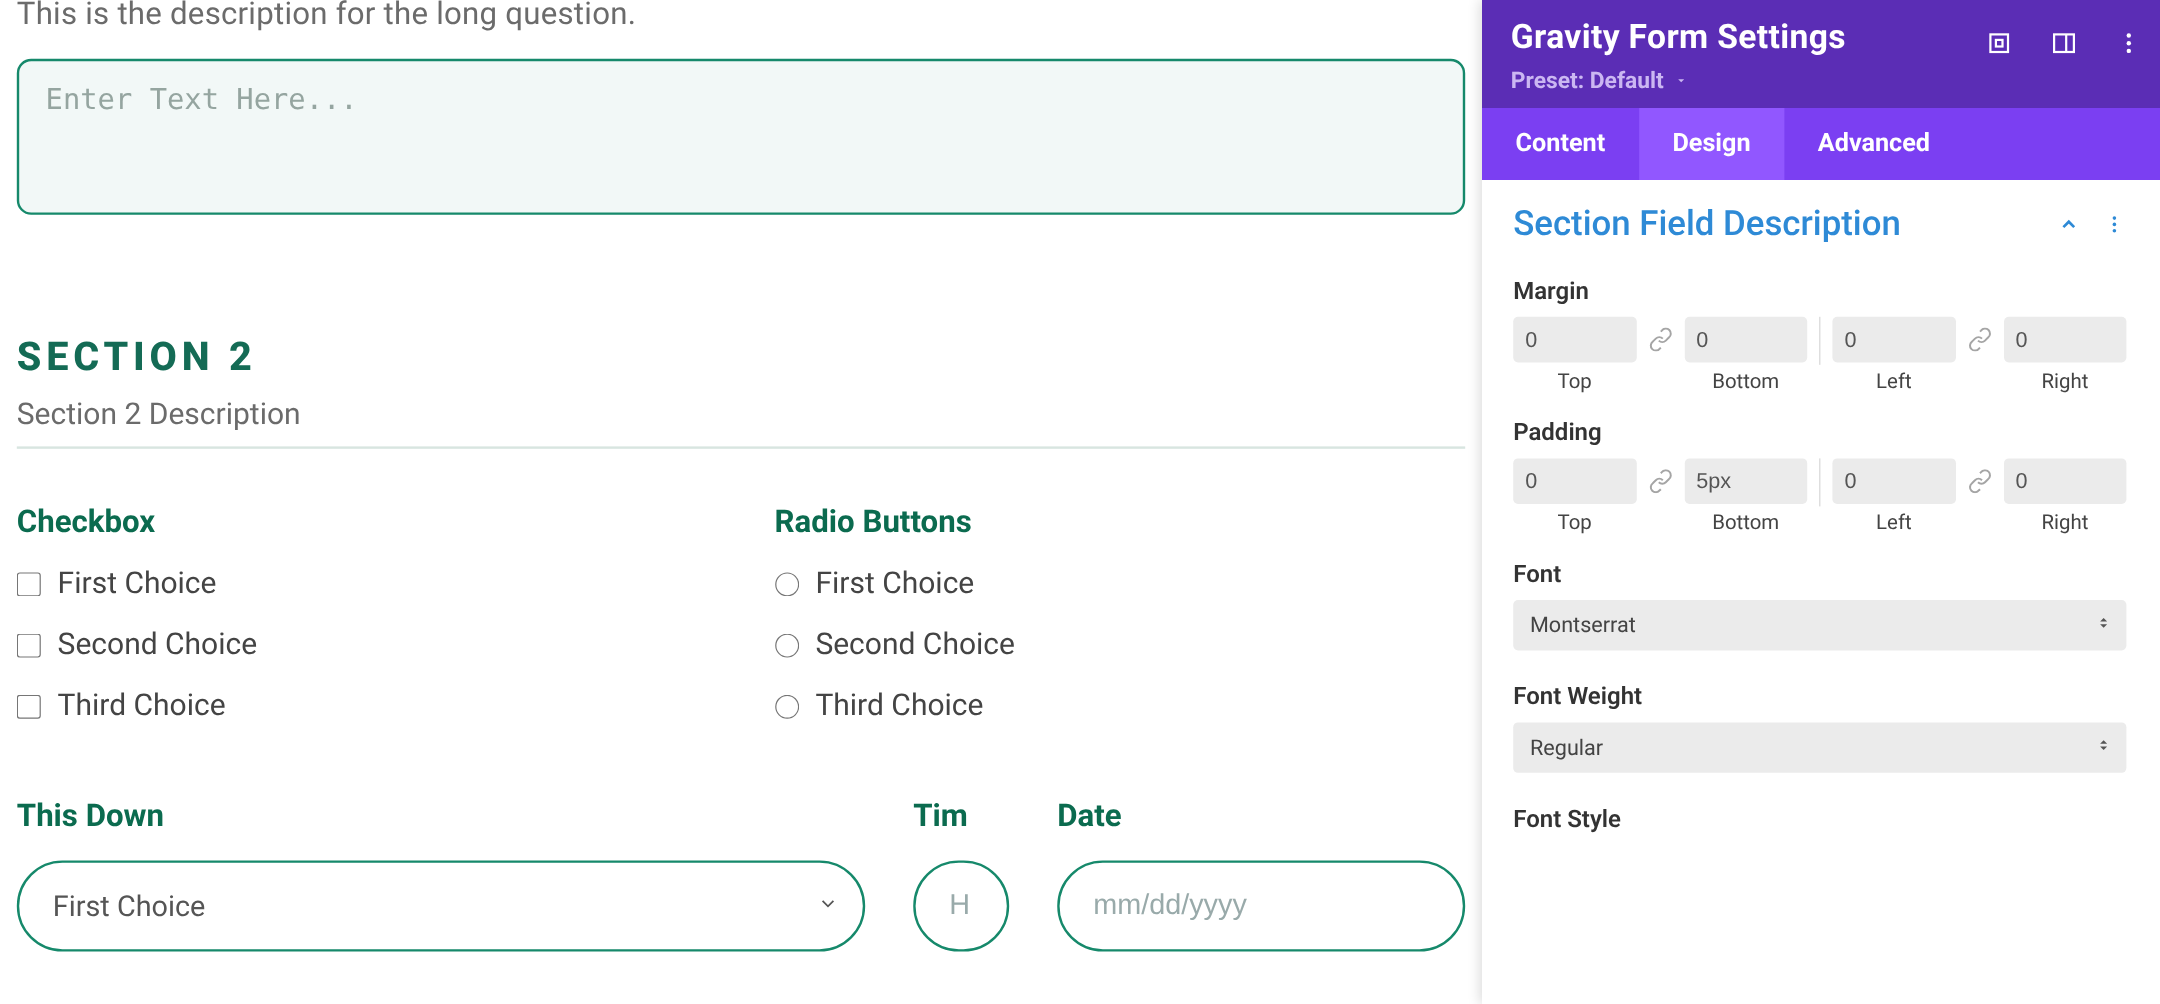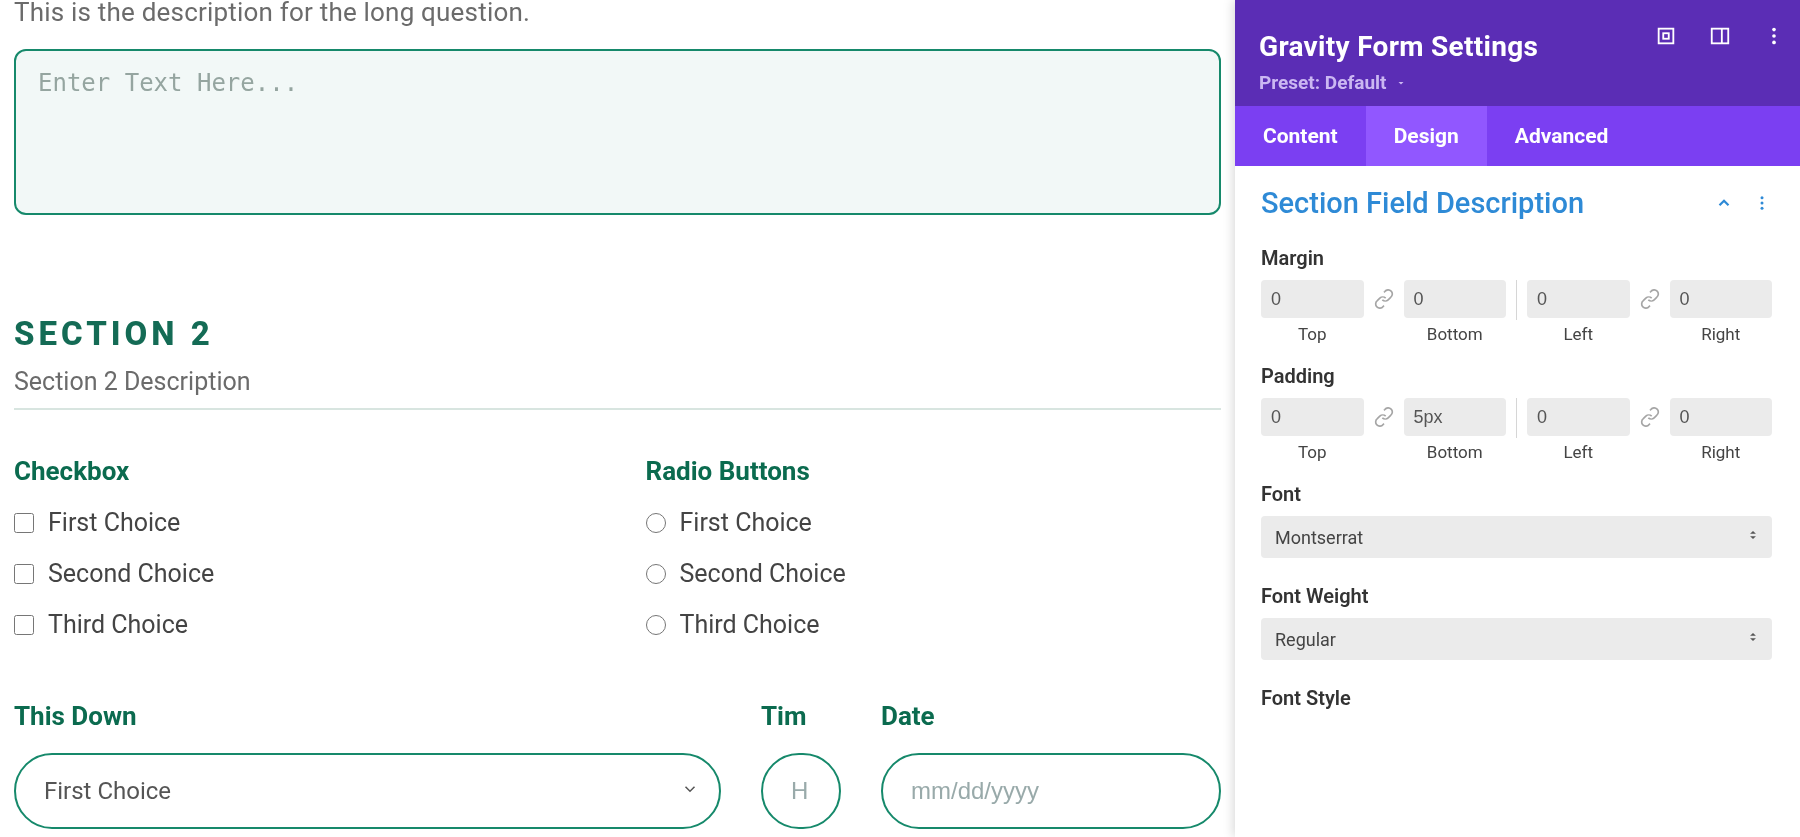"Gravity Form Settings" .panel-header { padding: 30px 24px 12px 24px -> 14px 24px 12px 24px }
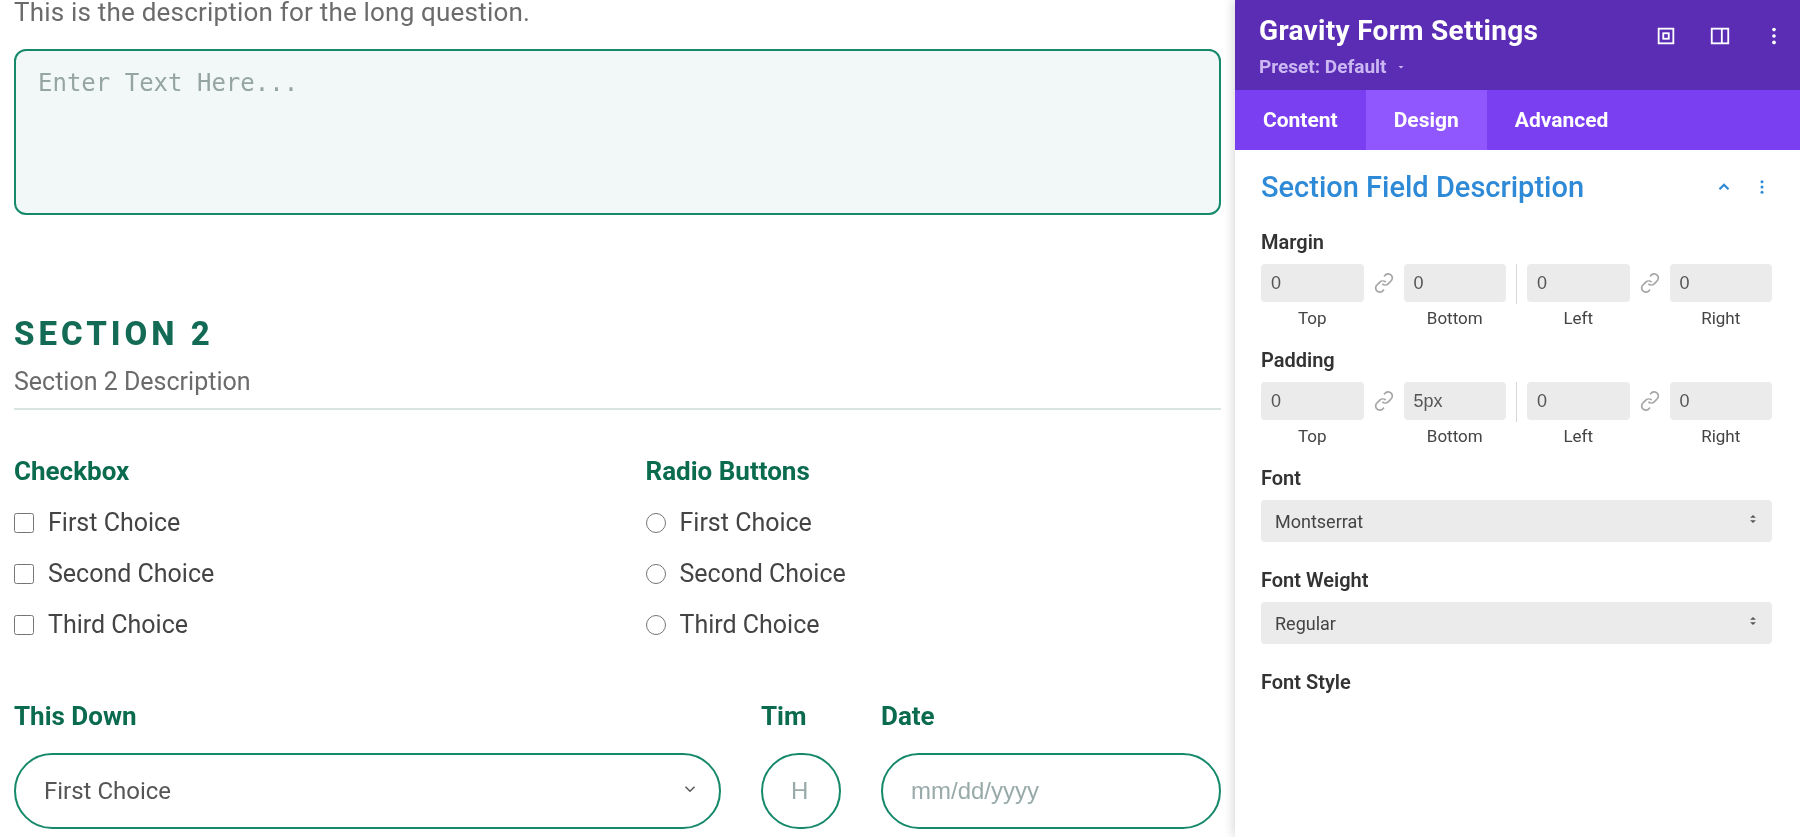"Enter Text Here..." .textarea { height: 166px -> 130px }
